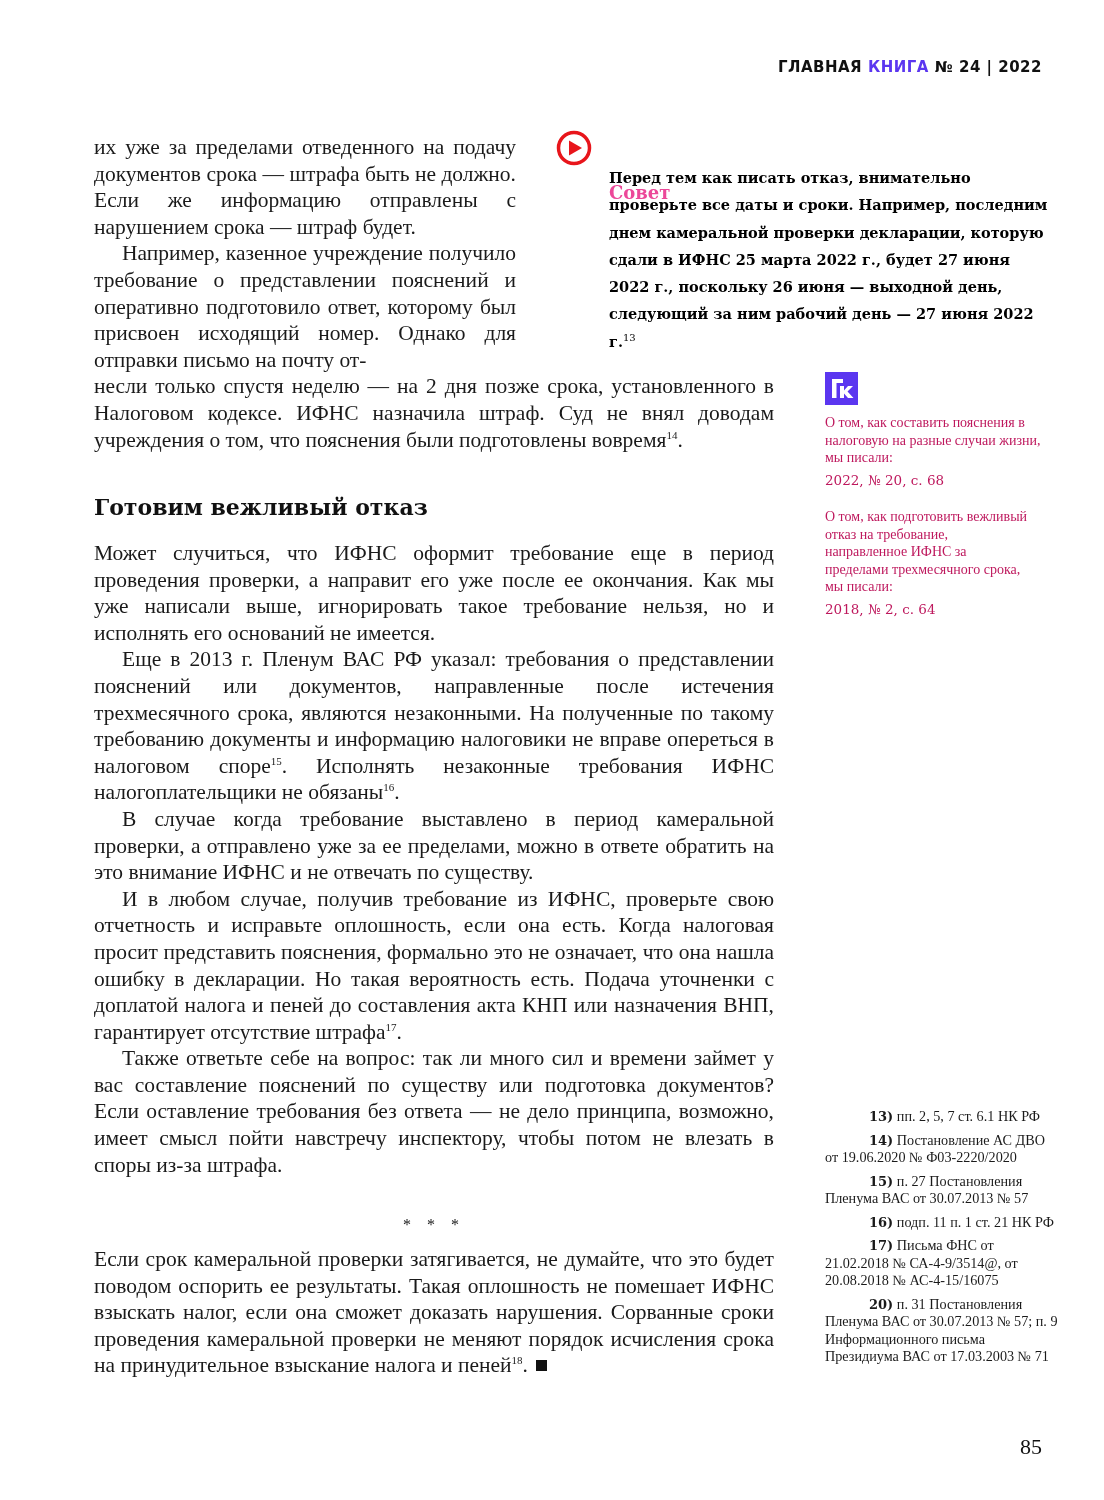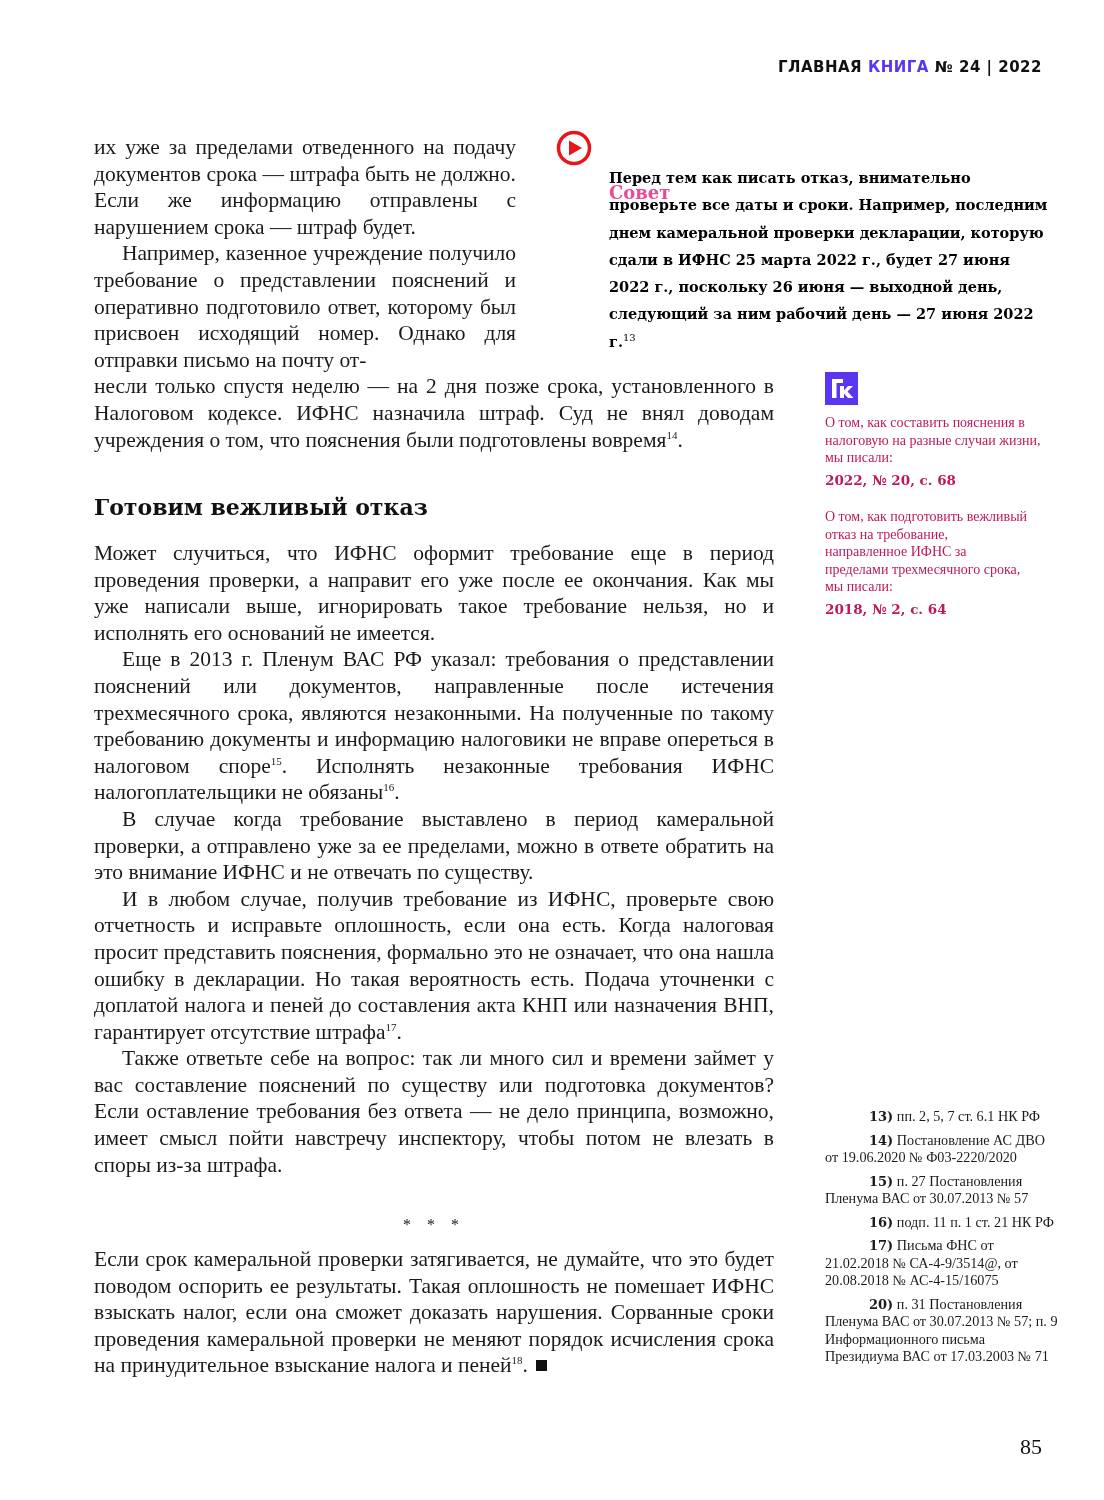"2022, № 20, с. 68" .ref-bold { font-weight: bold -> normal }
